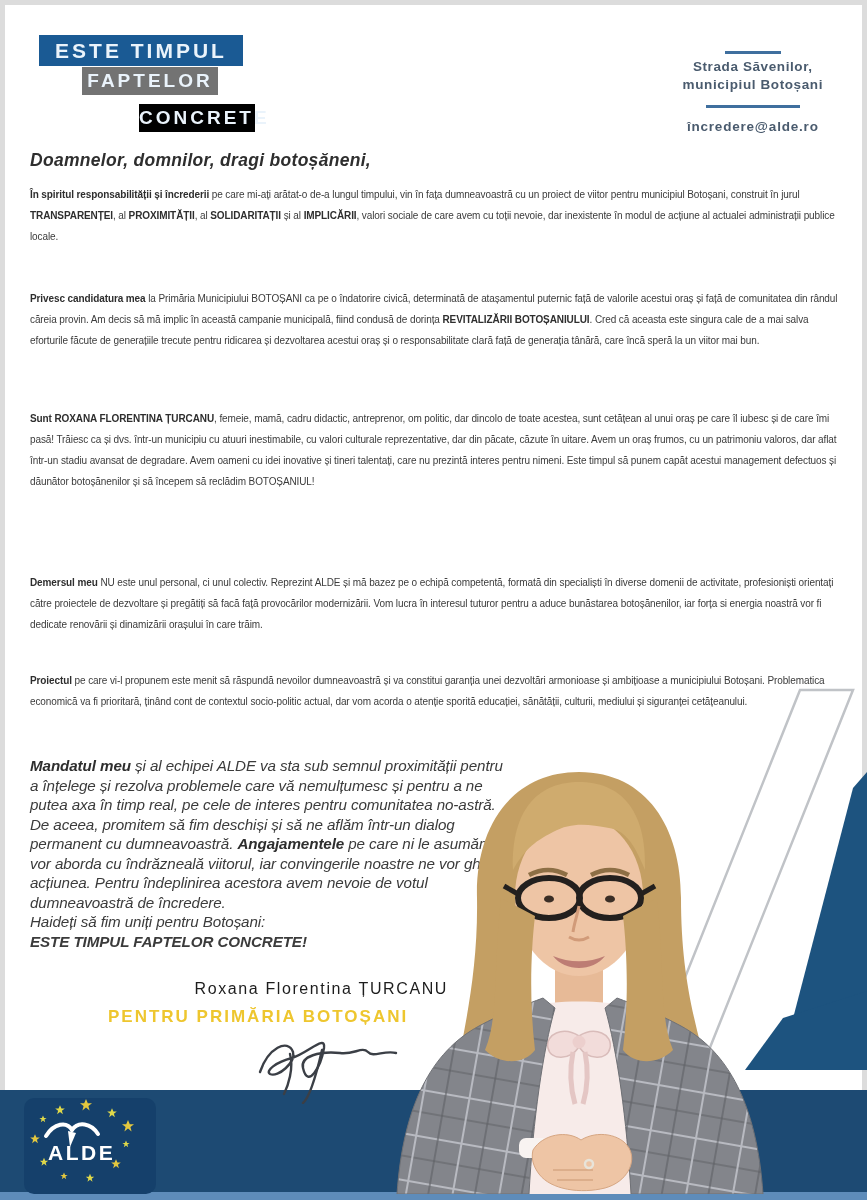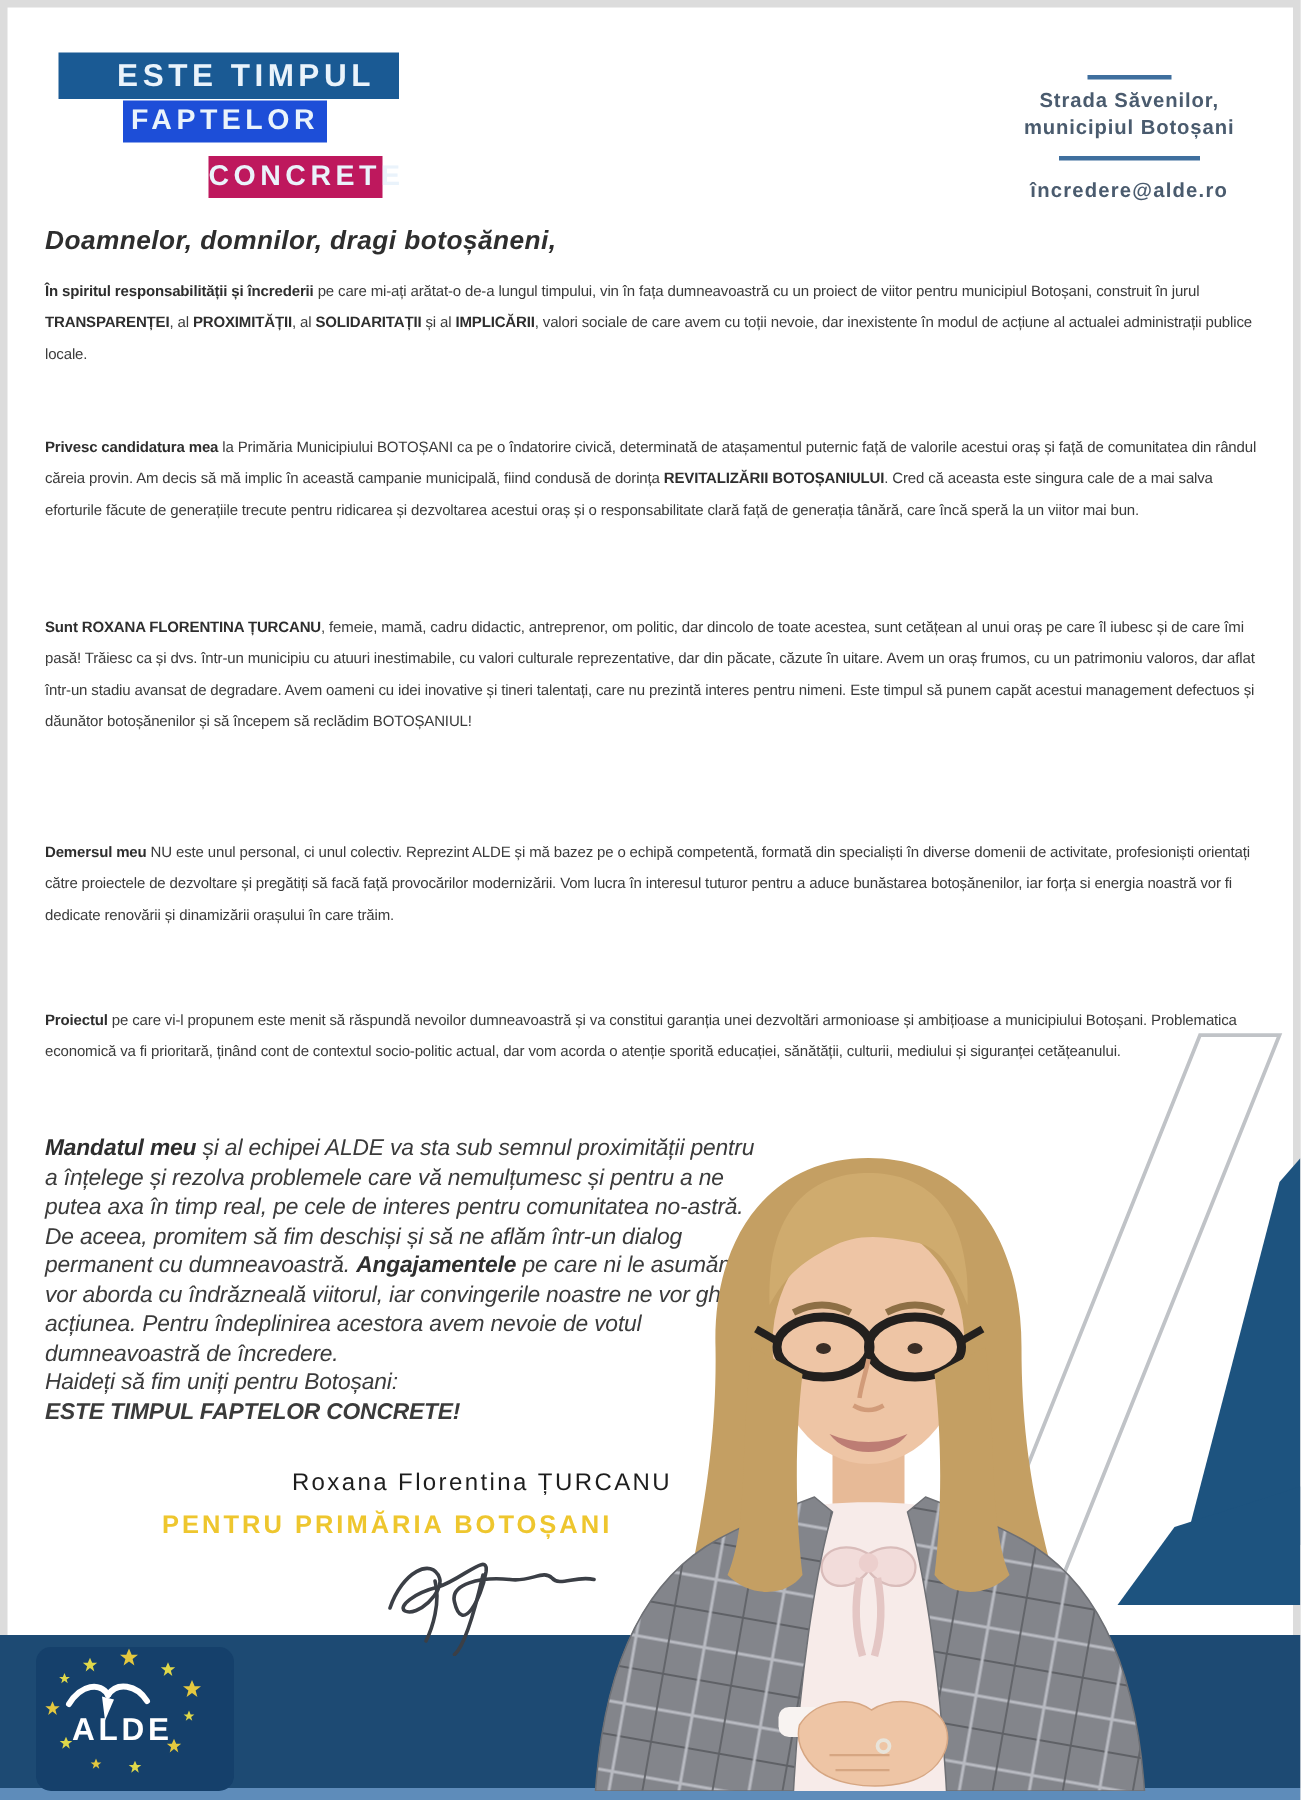"ESTE TIMPUL" .slogan-1 { padding-left: 23px -> none }
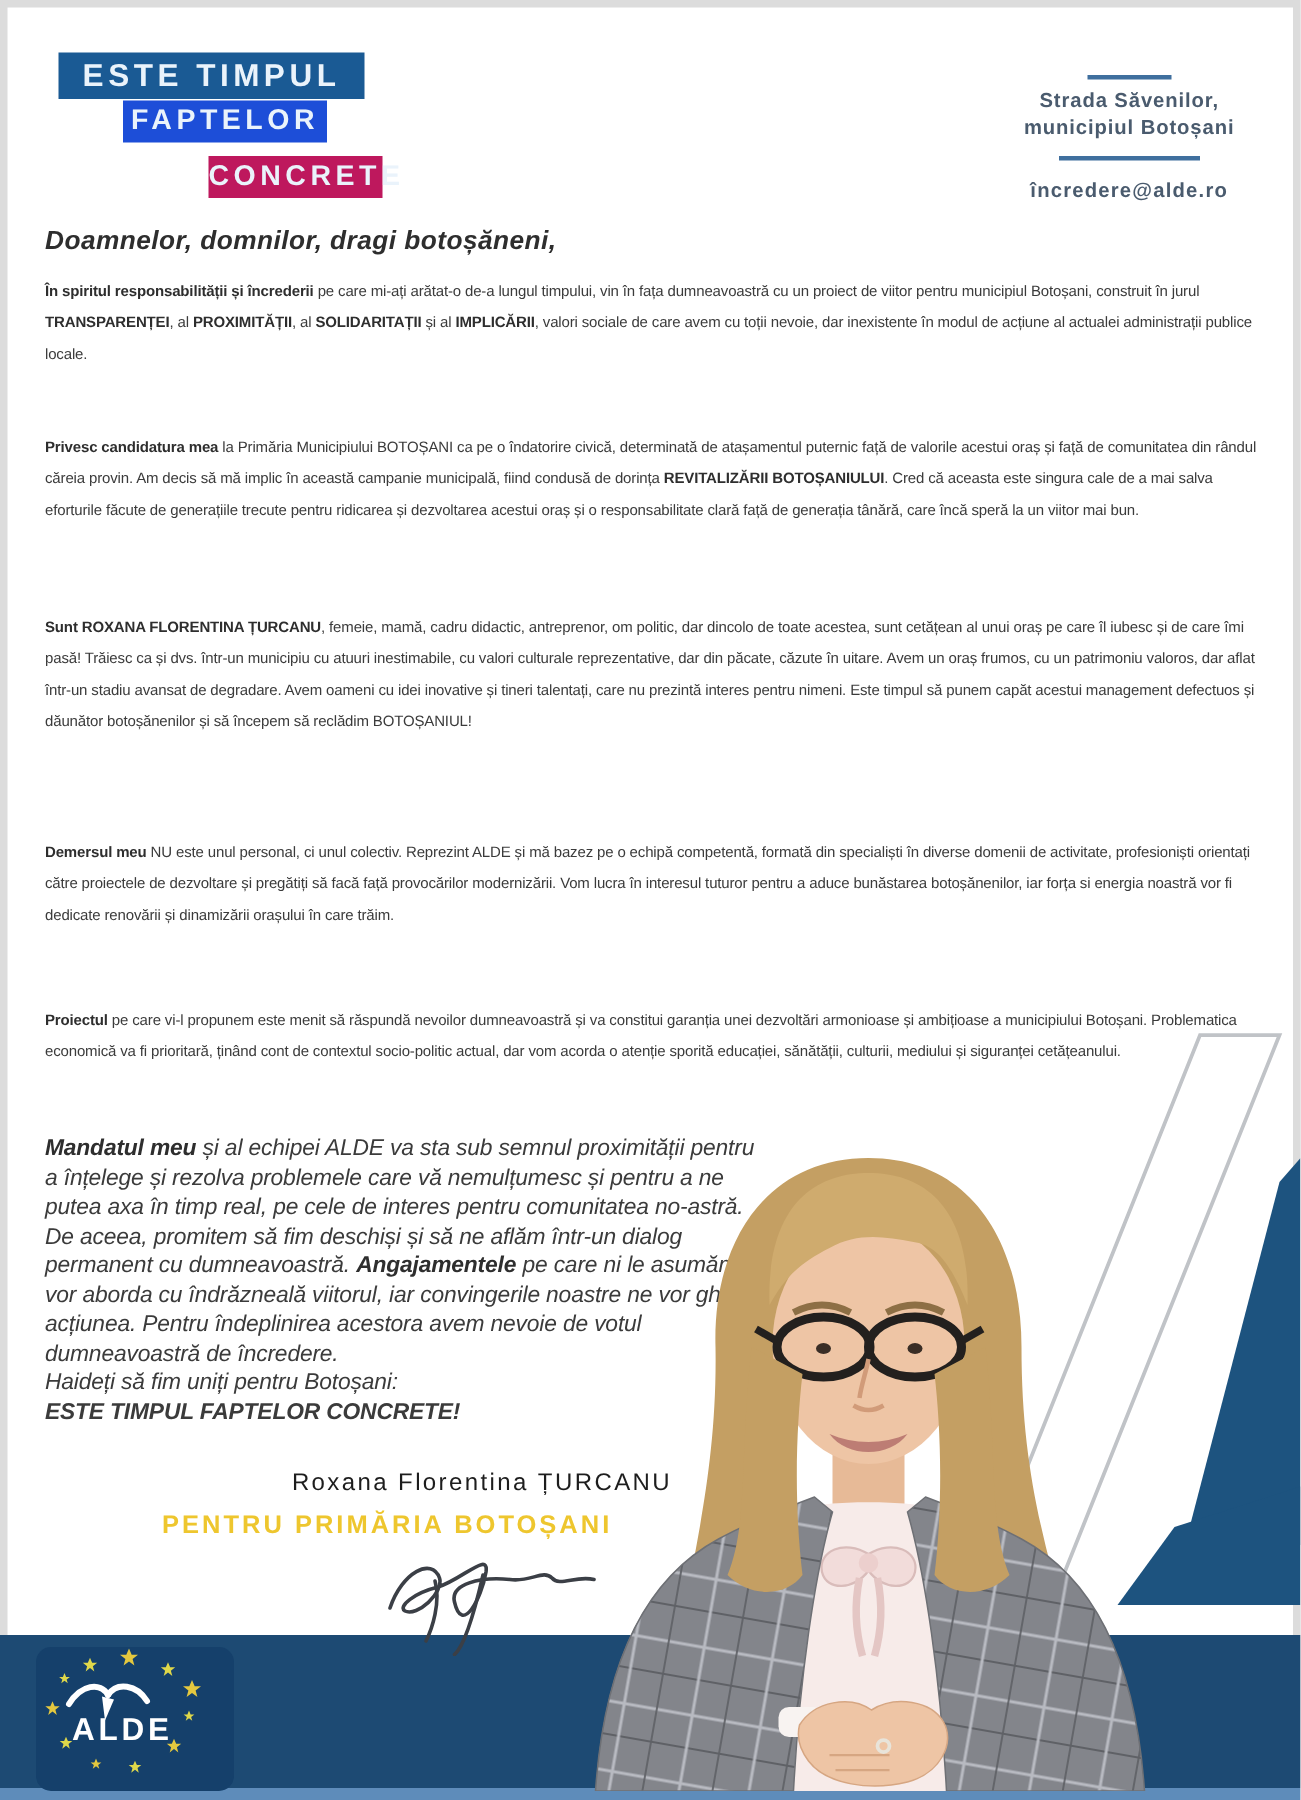"FAPTELOR" .slogan-2 { background: #1d4ed8 -> #737373 }
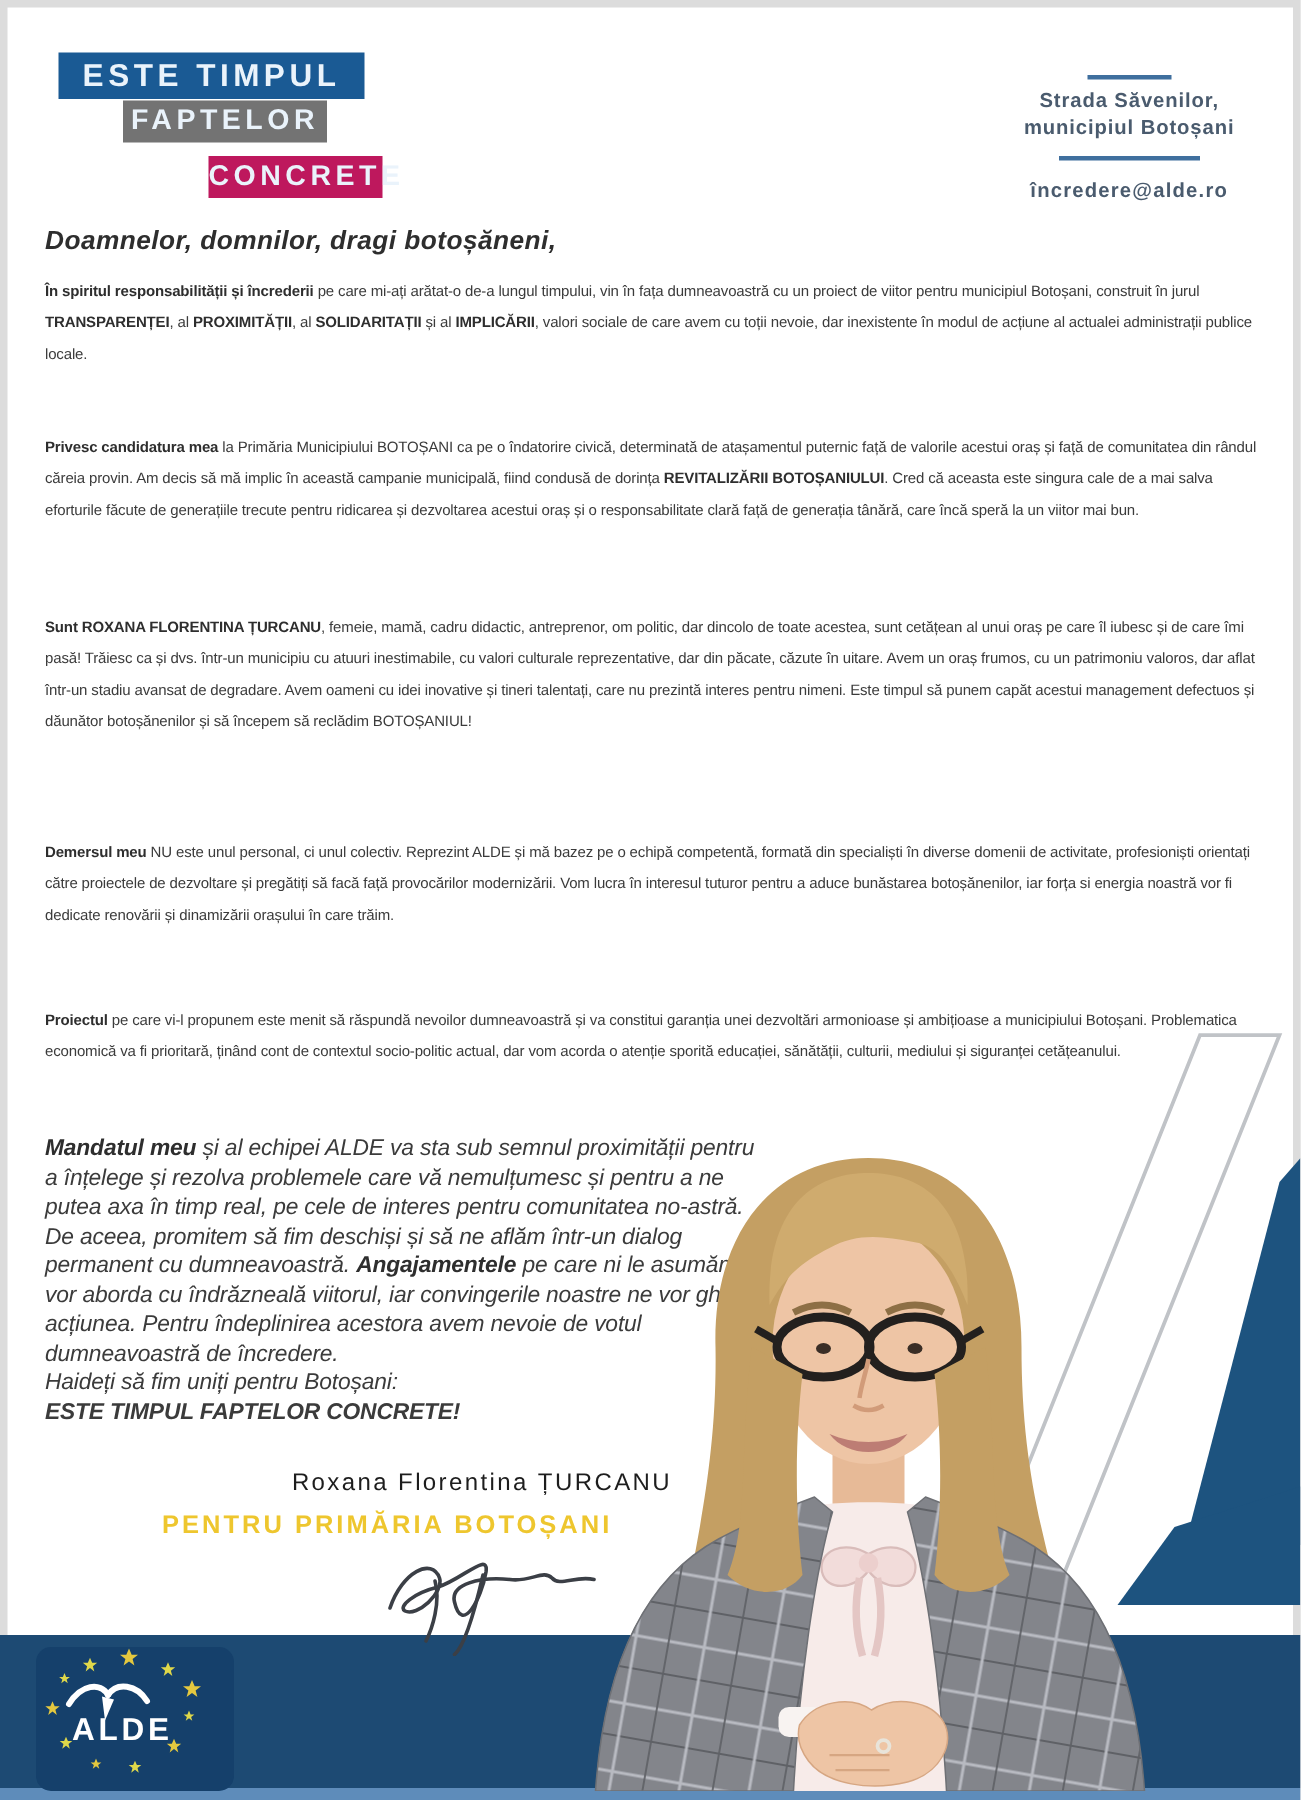"CONCRETE" .slogan-3 { background: #be185d -> #000000 }
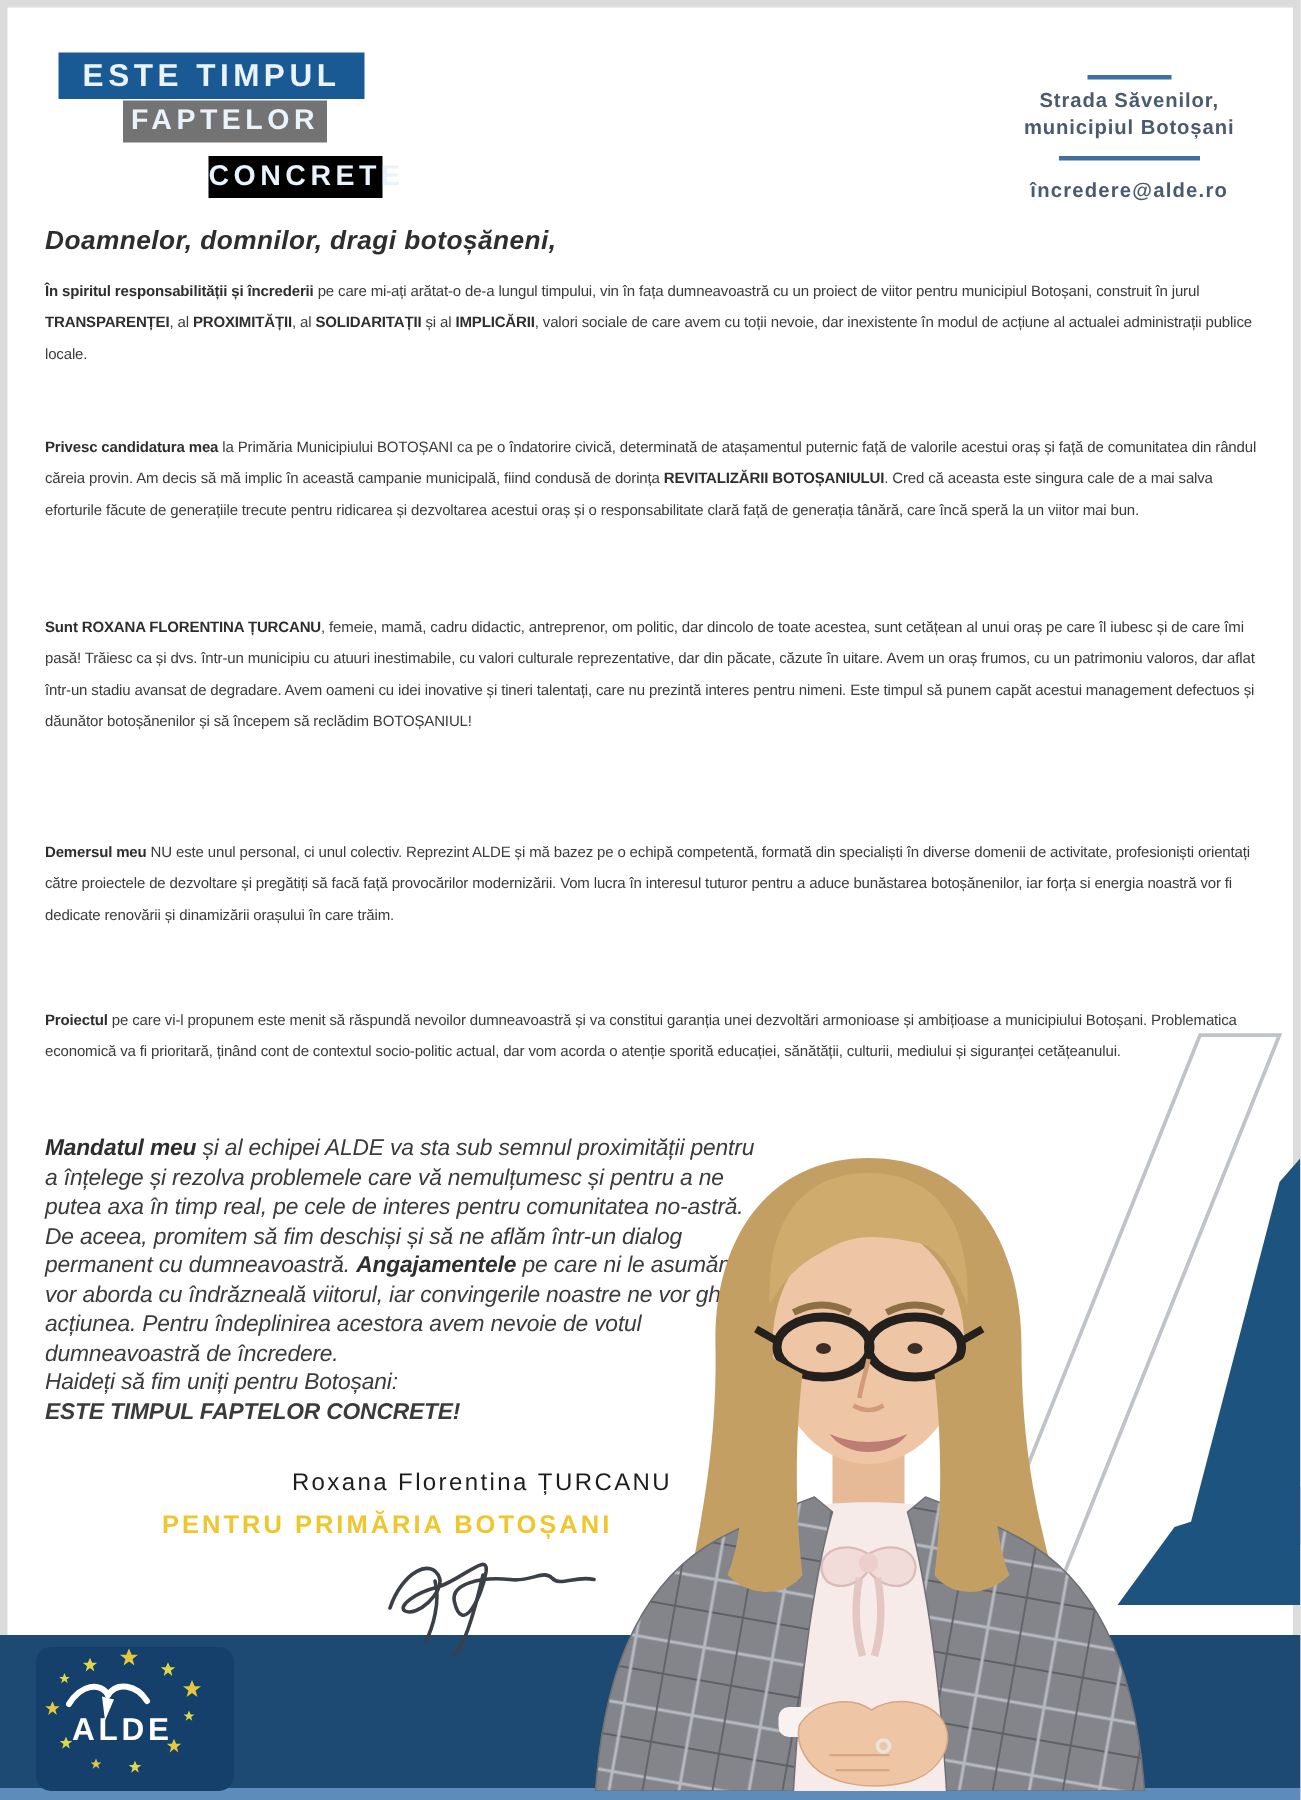"Demersul meu NU este unul" .p4 { top: 558px -> 572px }
